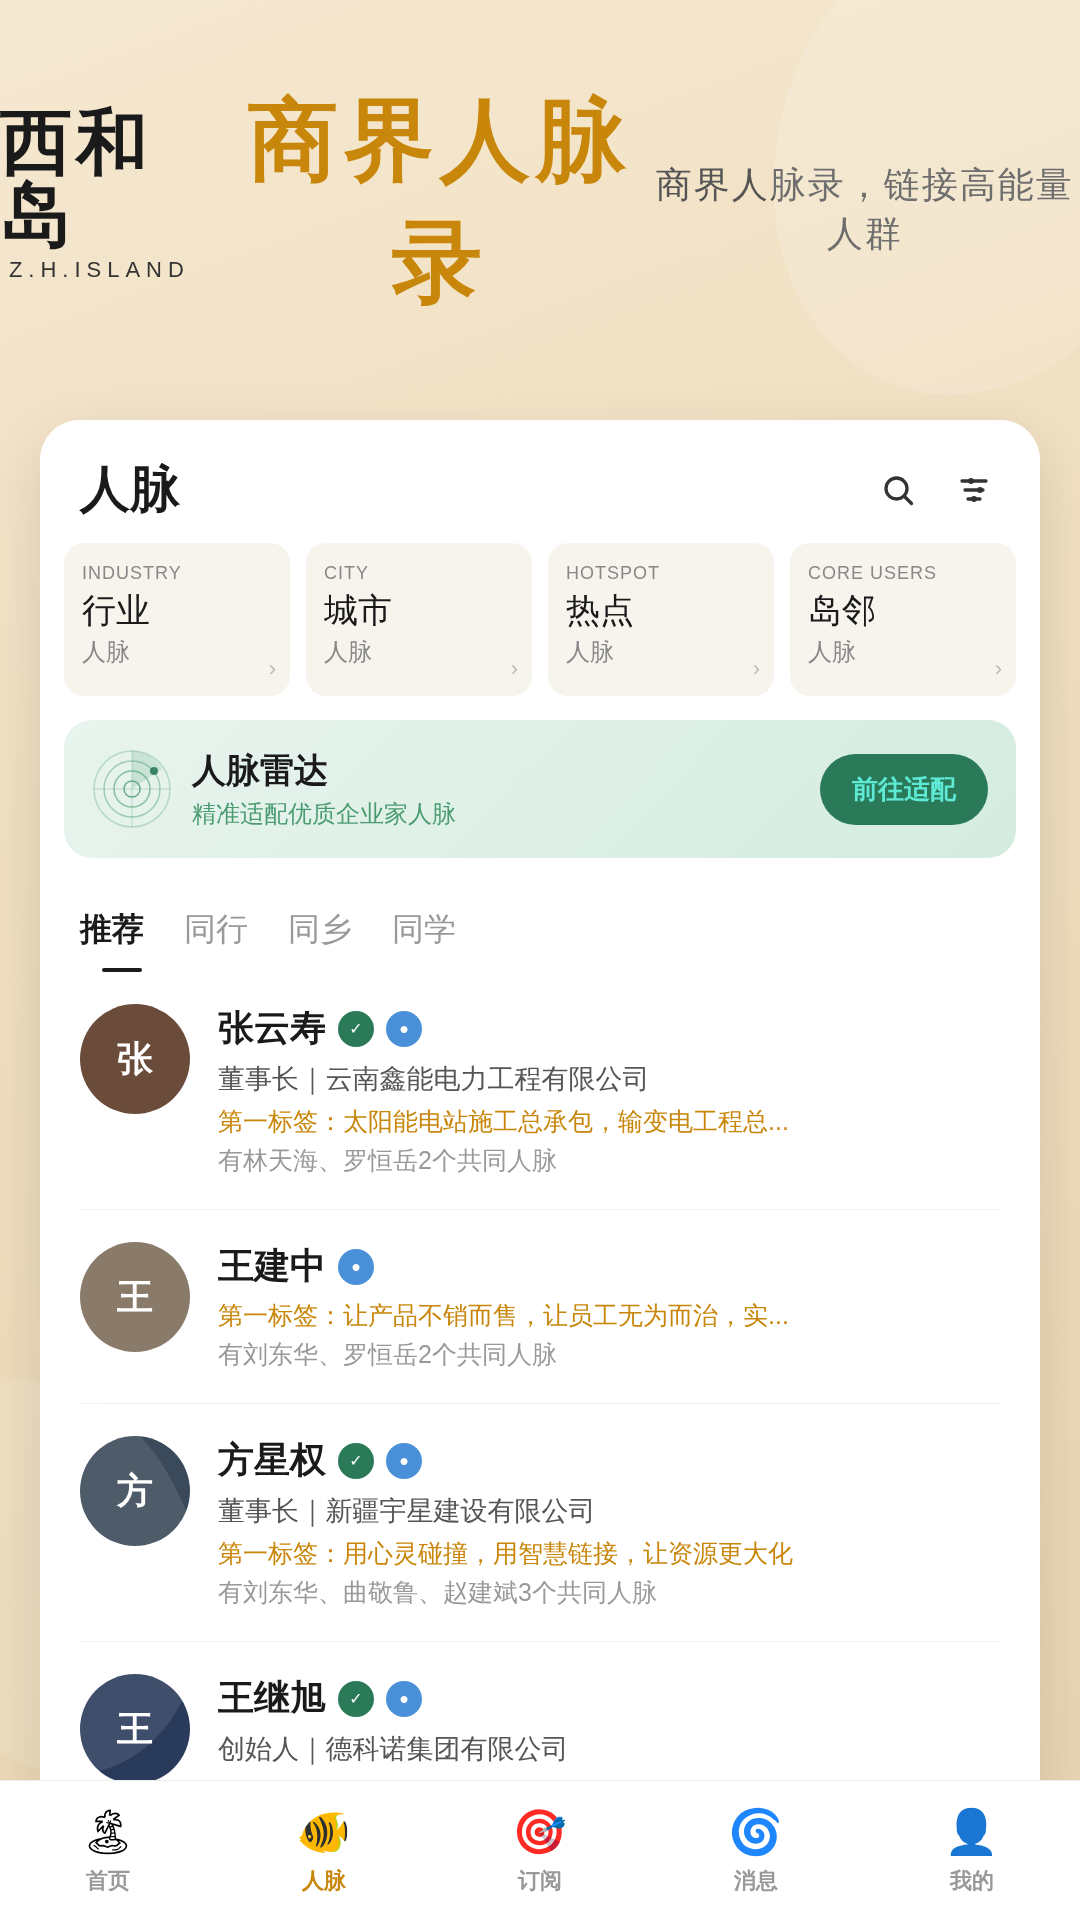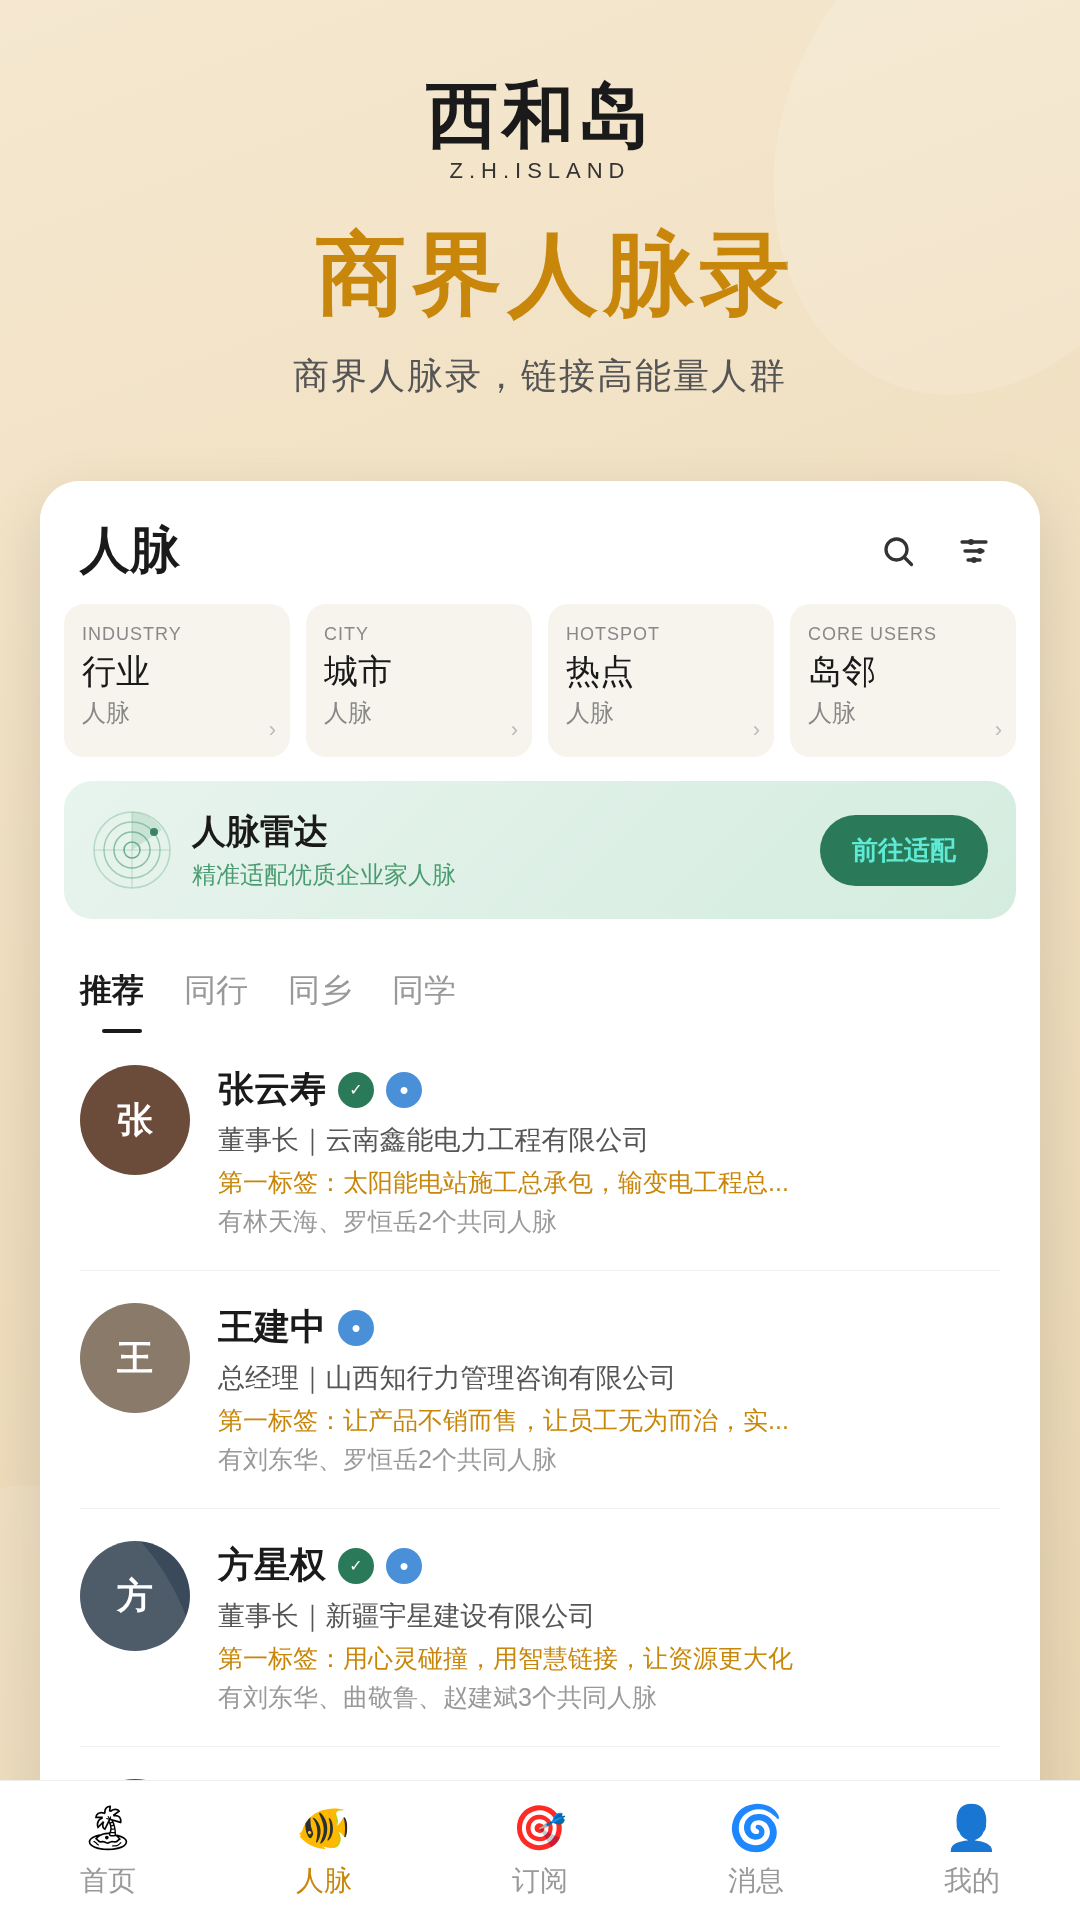"西和岛" .header { flex-direction: column -> row }
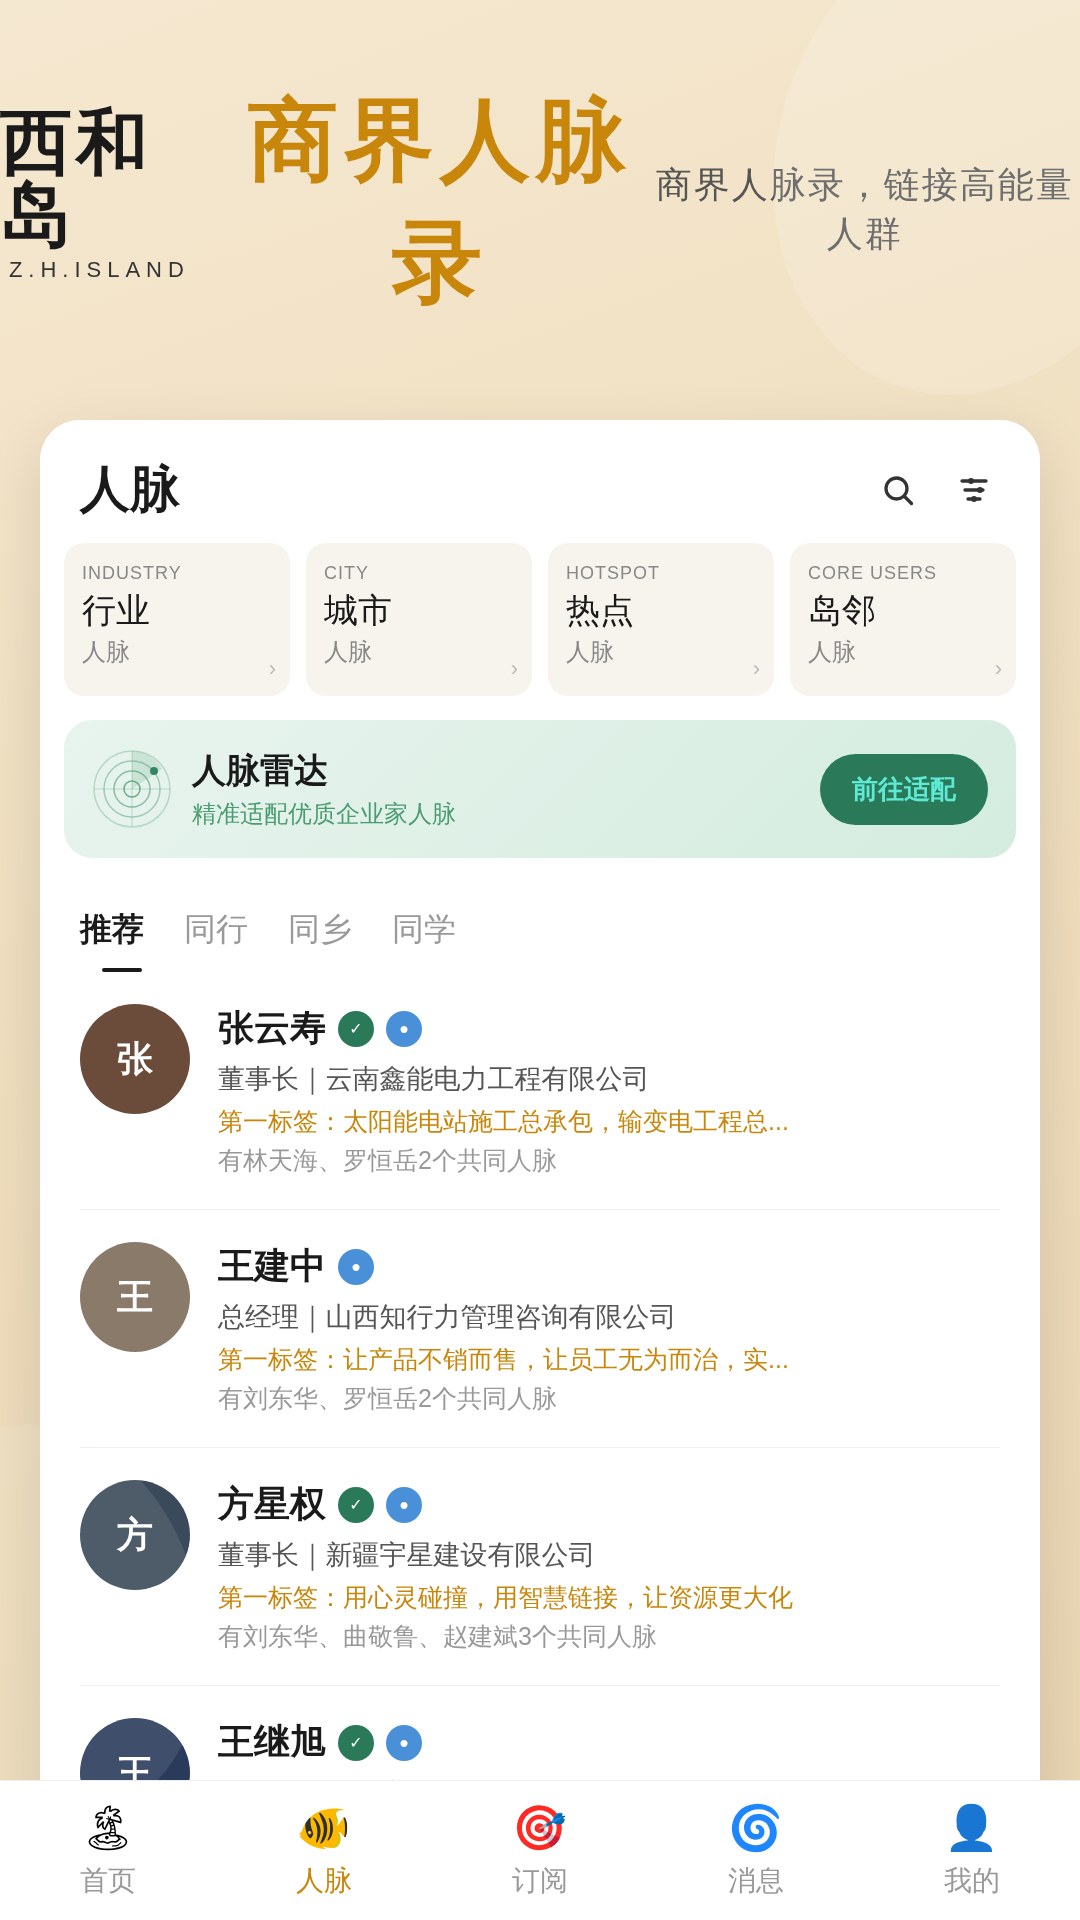"总经理｜山西知行力管理咨询有限公司" div.person-title { html: <div>总经理｜山西知行力管理咨询有限公司</div> -> none }
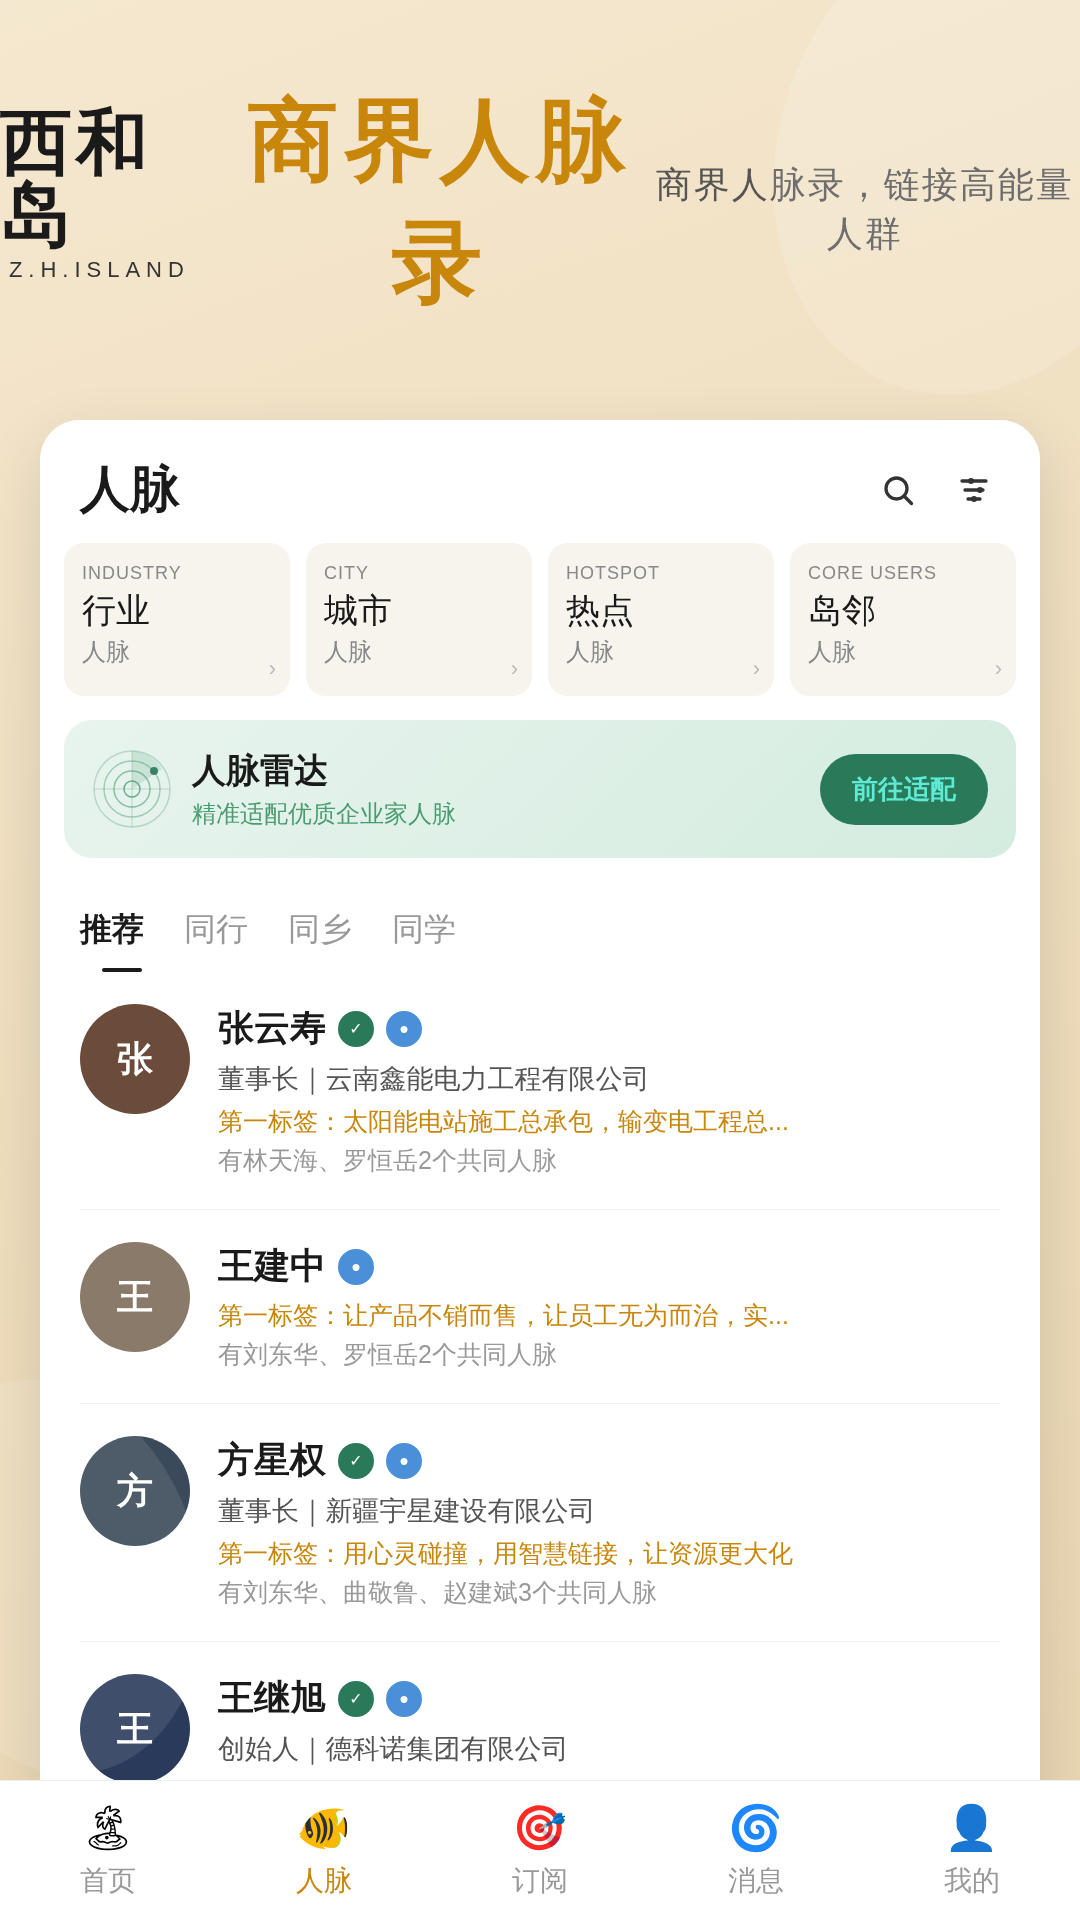"首页" .nav-label { font-size: 28px -> 22px; font-weight: none -> bold }
